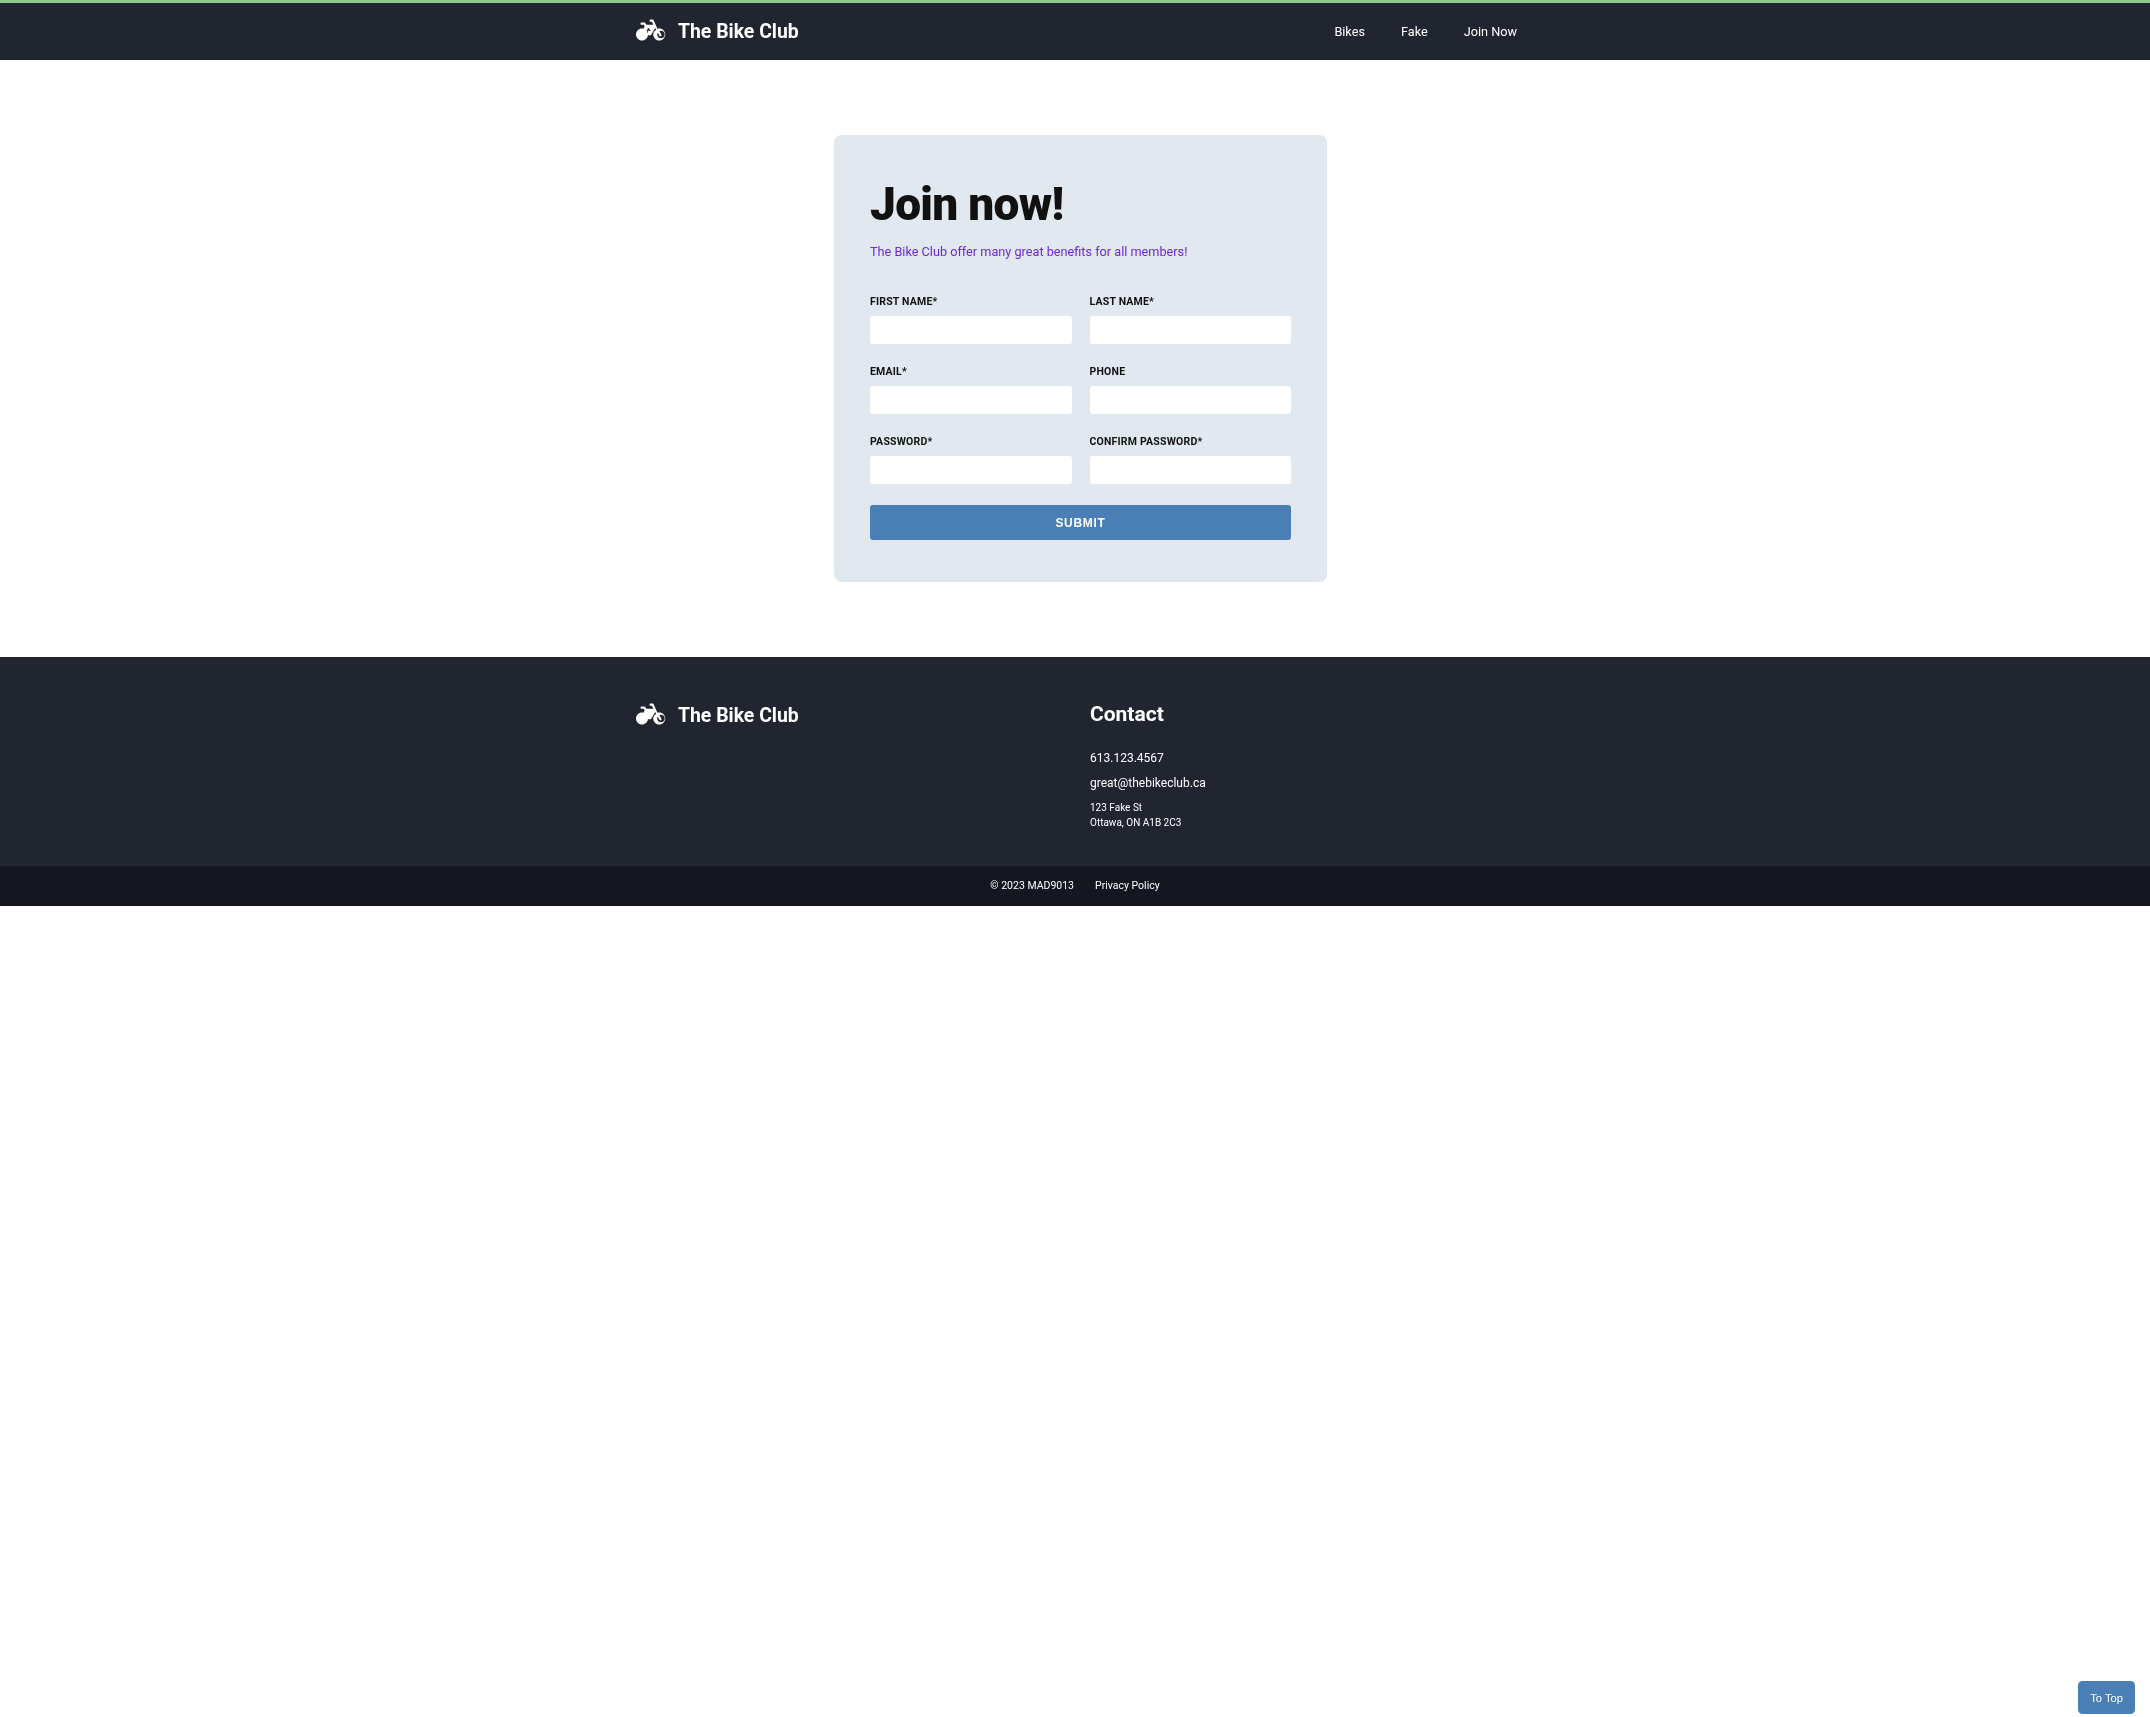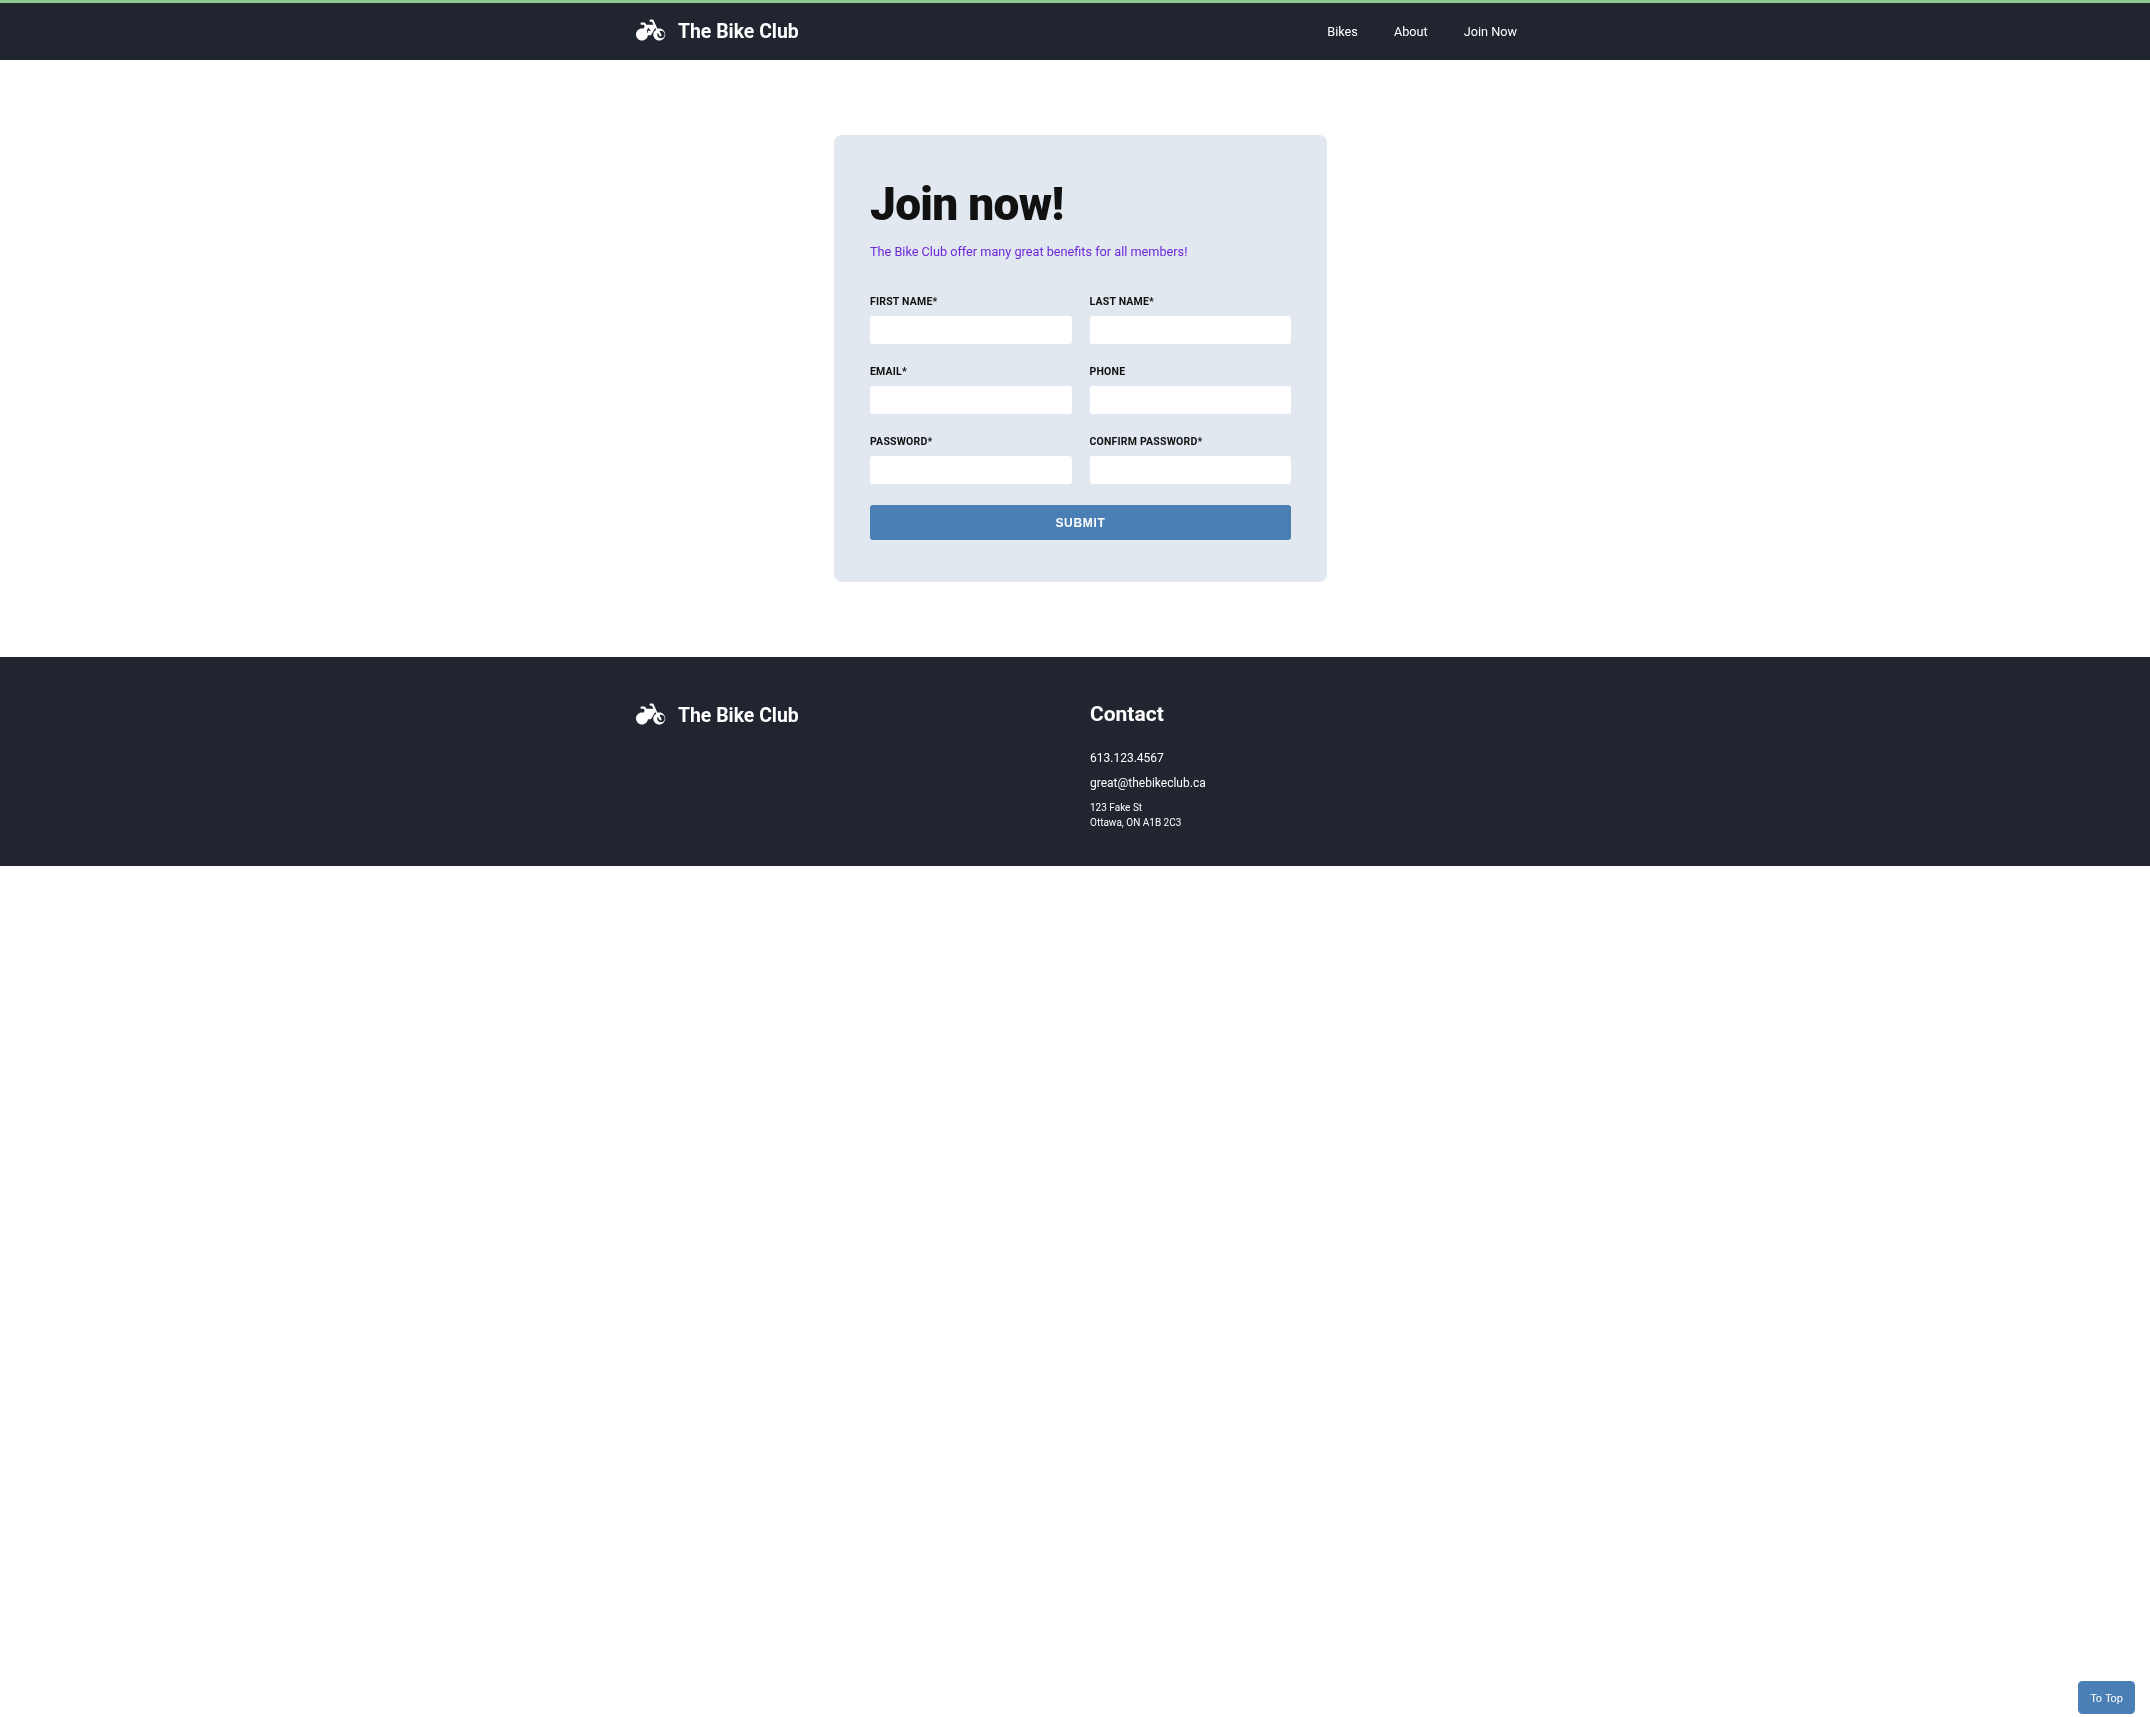"About" a.nav-item { text: About -> Fake }
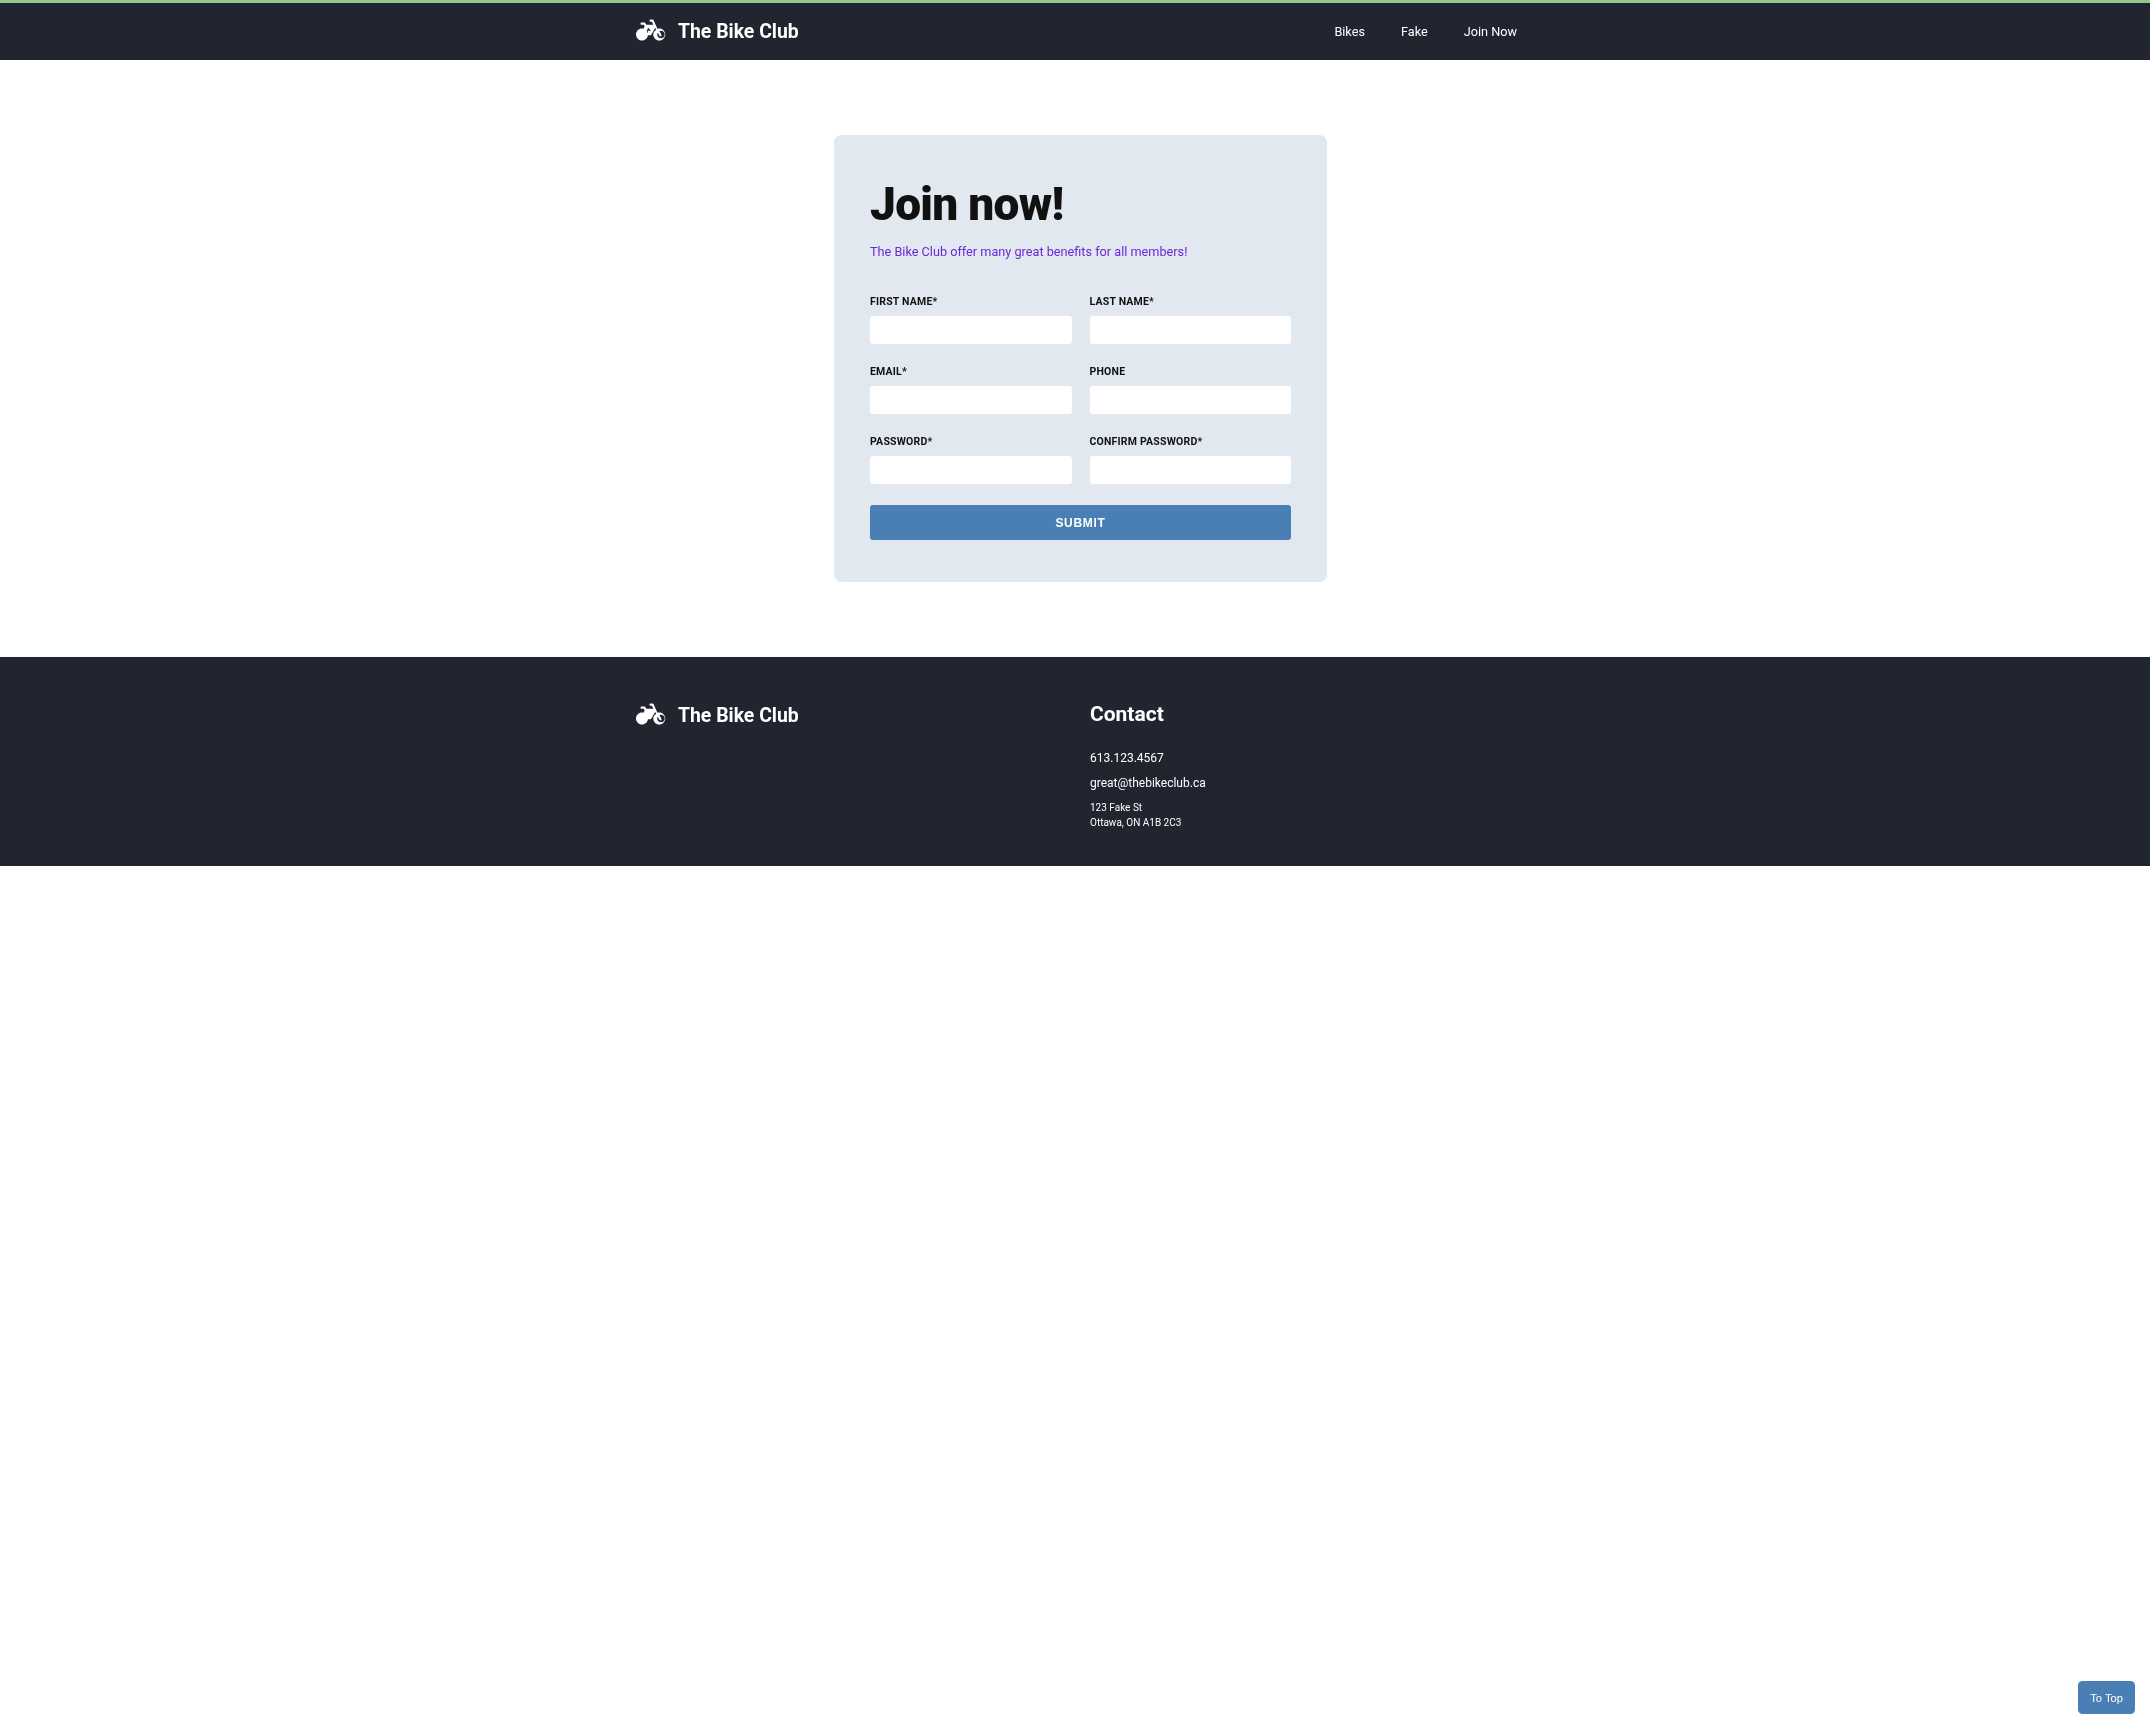"© 2023 MAD9013" div.footer-bottom { html: none -> <div> <div> <span>© 2023 MAD9013</span> <a>Privacy Policy</a> </div> </div> }
